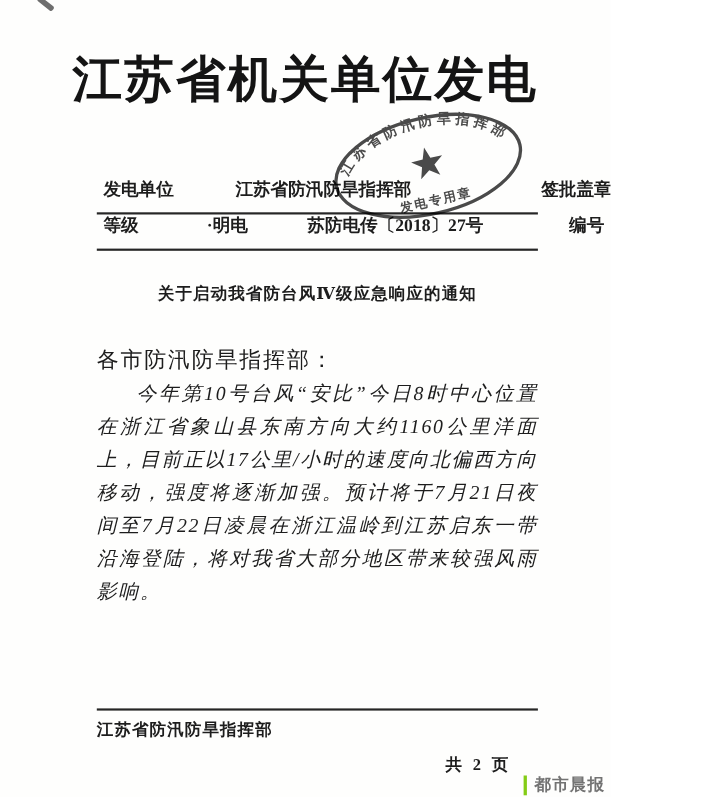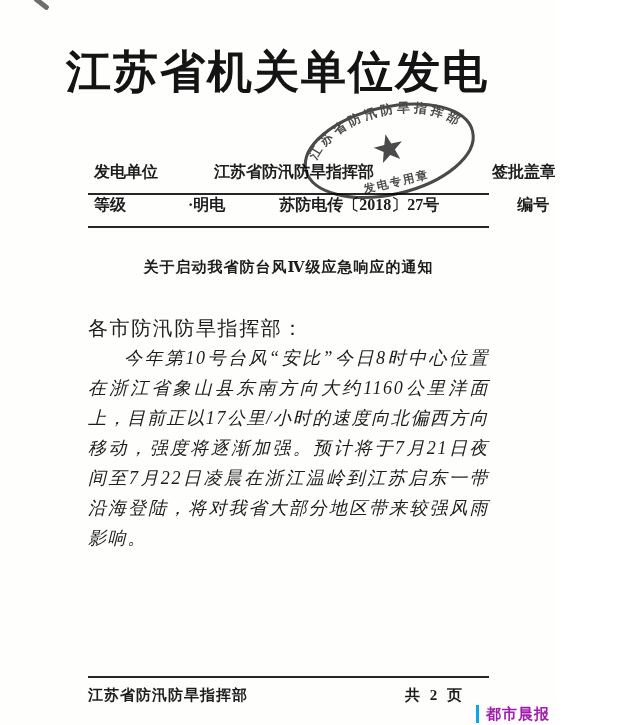"共 2 页" .doc-footer .pages { margin-top: none -> 32px }
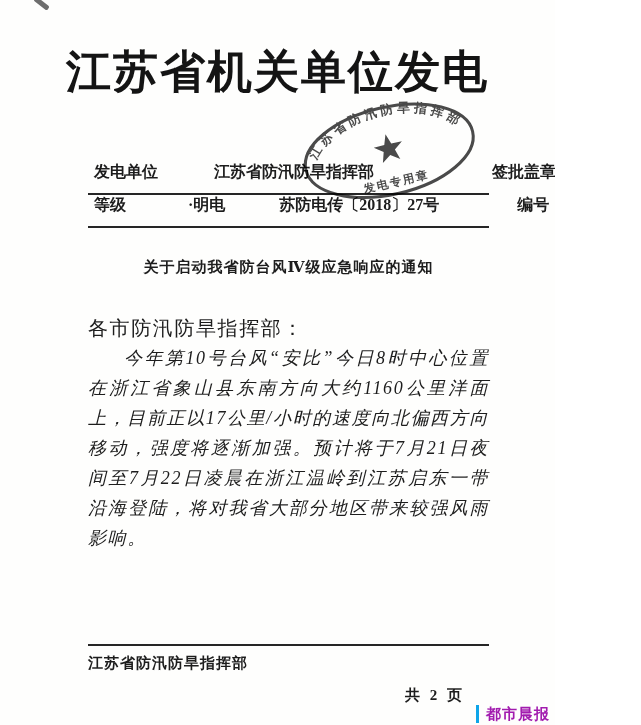"都市晨报" .watermark { border-left: 3px solid #0ea5e9 -> 3px solid #84cc16; color: #a21caf -> #737373 }
